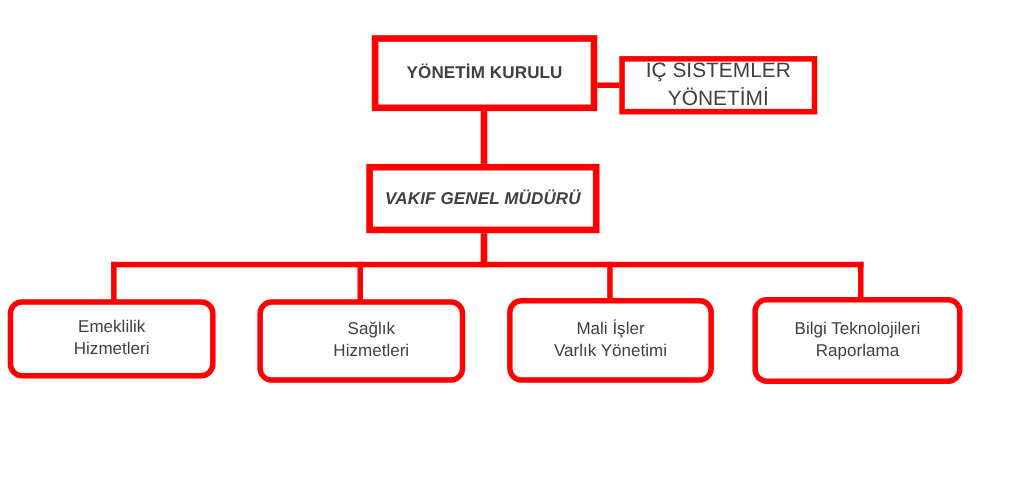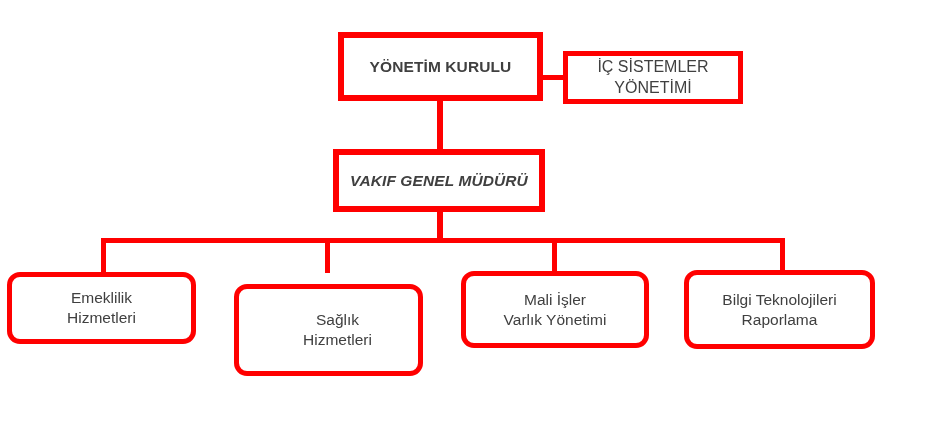"İÇ SİSTEMLER" .level-1b { font-size: 16px -> 19px }
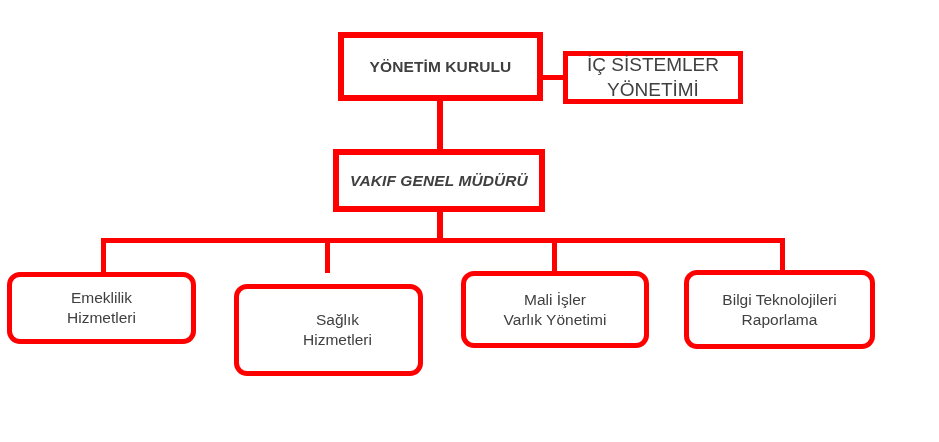"Sağlık" div.node-box { height: 92px -> 76px; top: 284px -> 272px }
